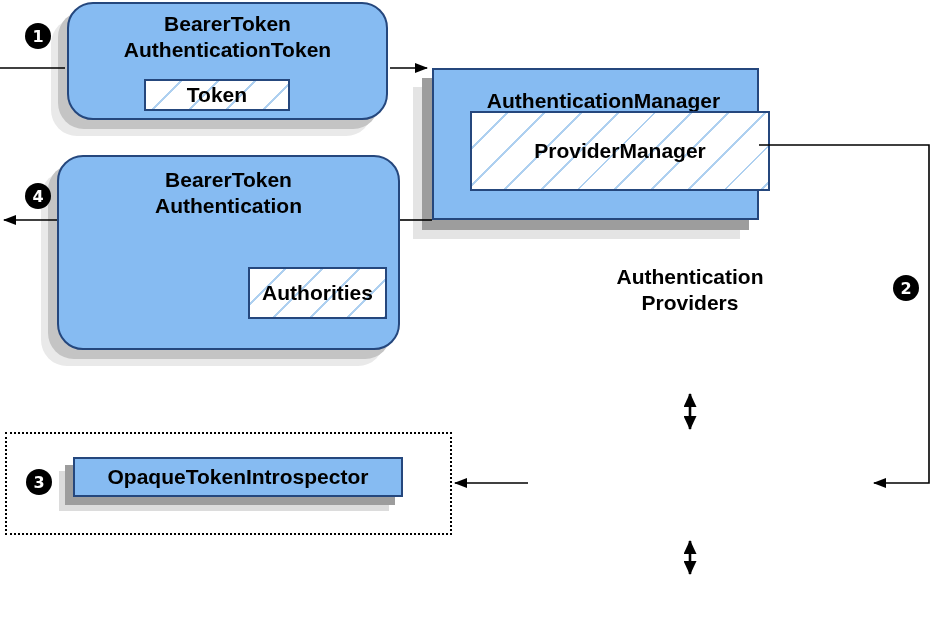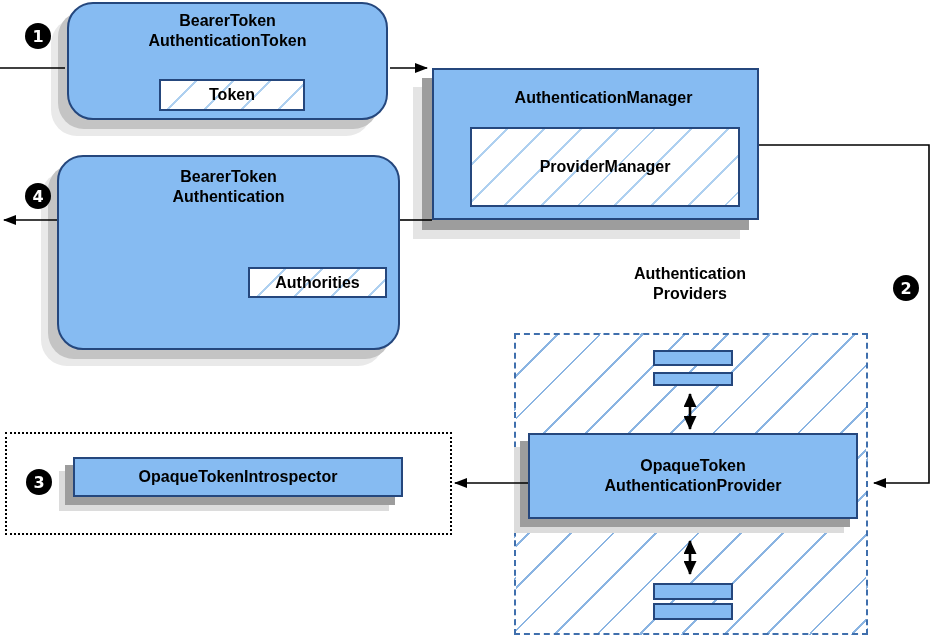"BearerToken" .node-title { font-size: 16px -> 21px }
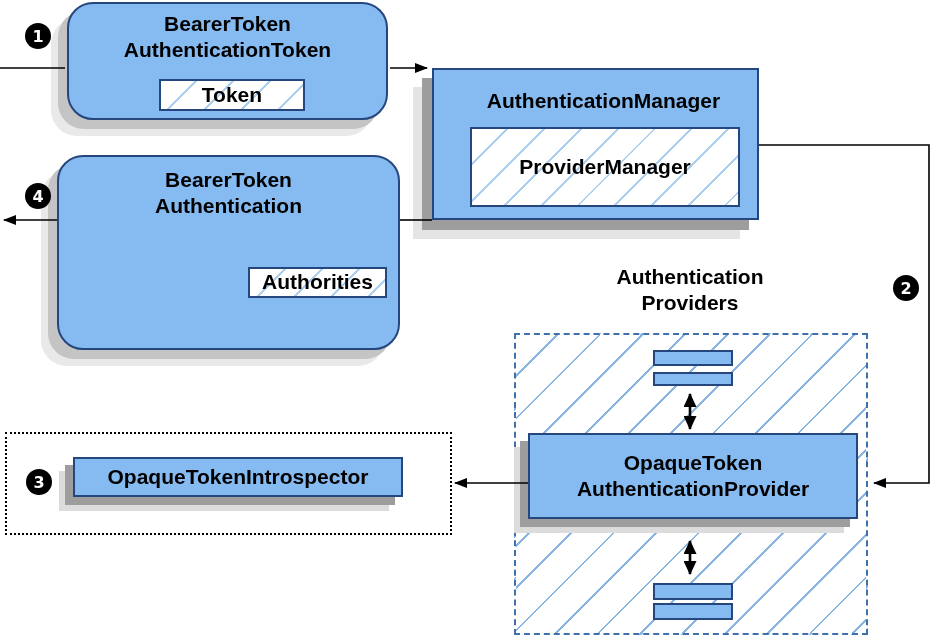"Token" div.hatch { left: 90px -> 75px }
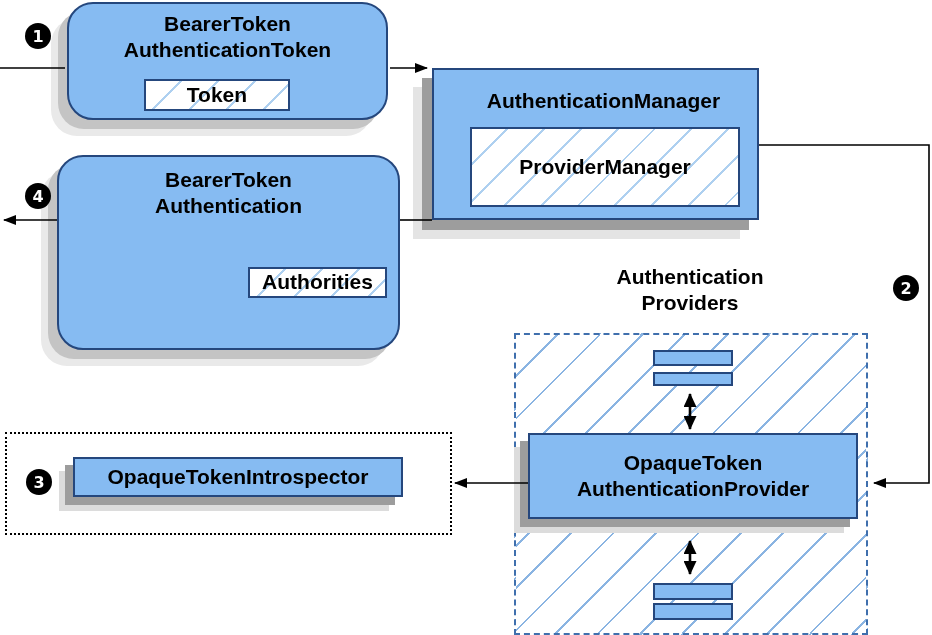"ProviderManager" div.hatch { top: 57px -> 41px; width: 270px -> 300px }
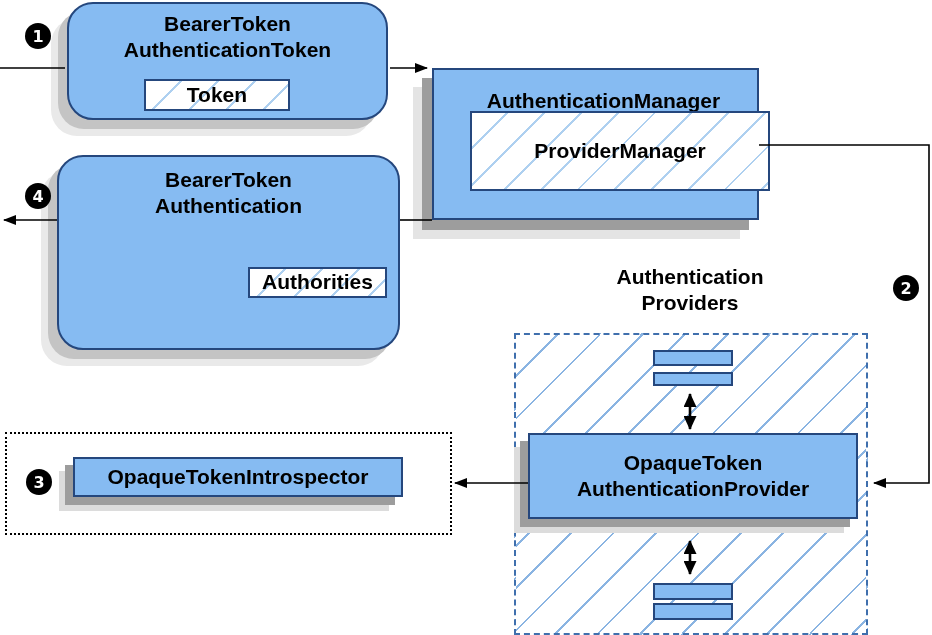"Authorities" div.hatch { height: 31px -> 52px }
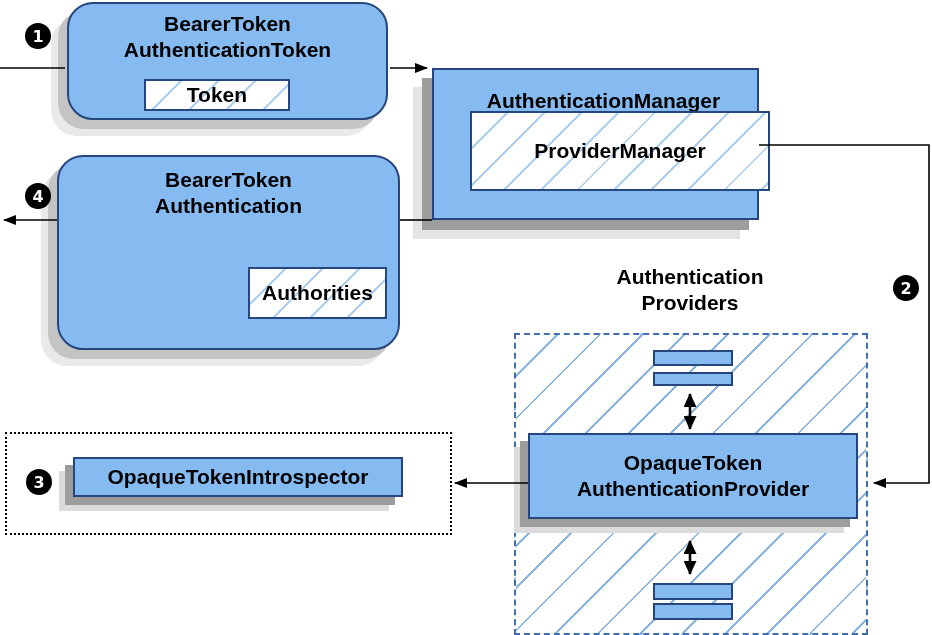"OpaqueToken" div.providers { html: <div> <div></div> <div></div> <div> <span>OpaqueToken AuthenticationProvider</span> </div> <div></div> <div></div> </div> -> none }
